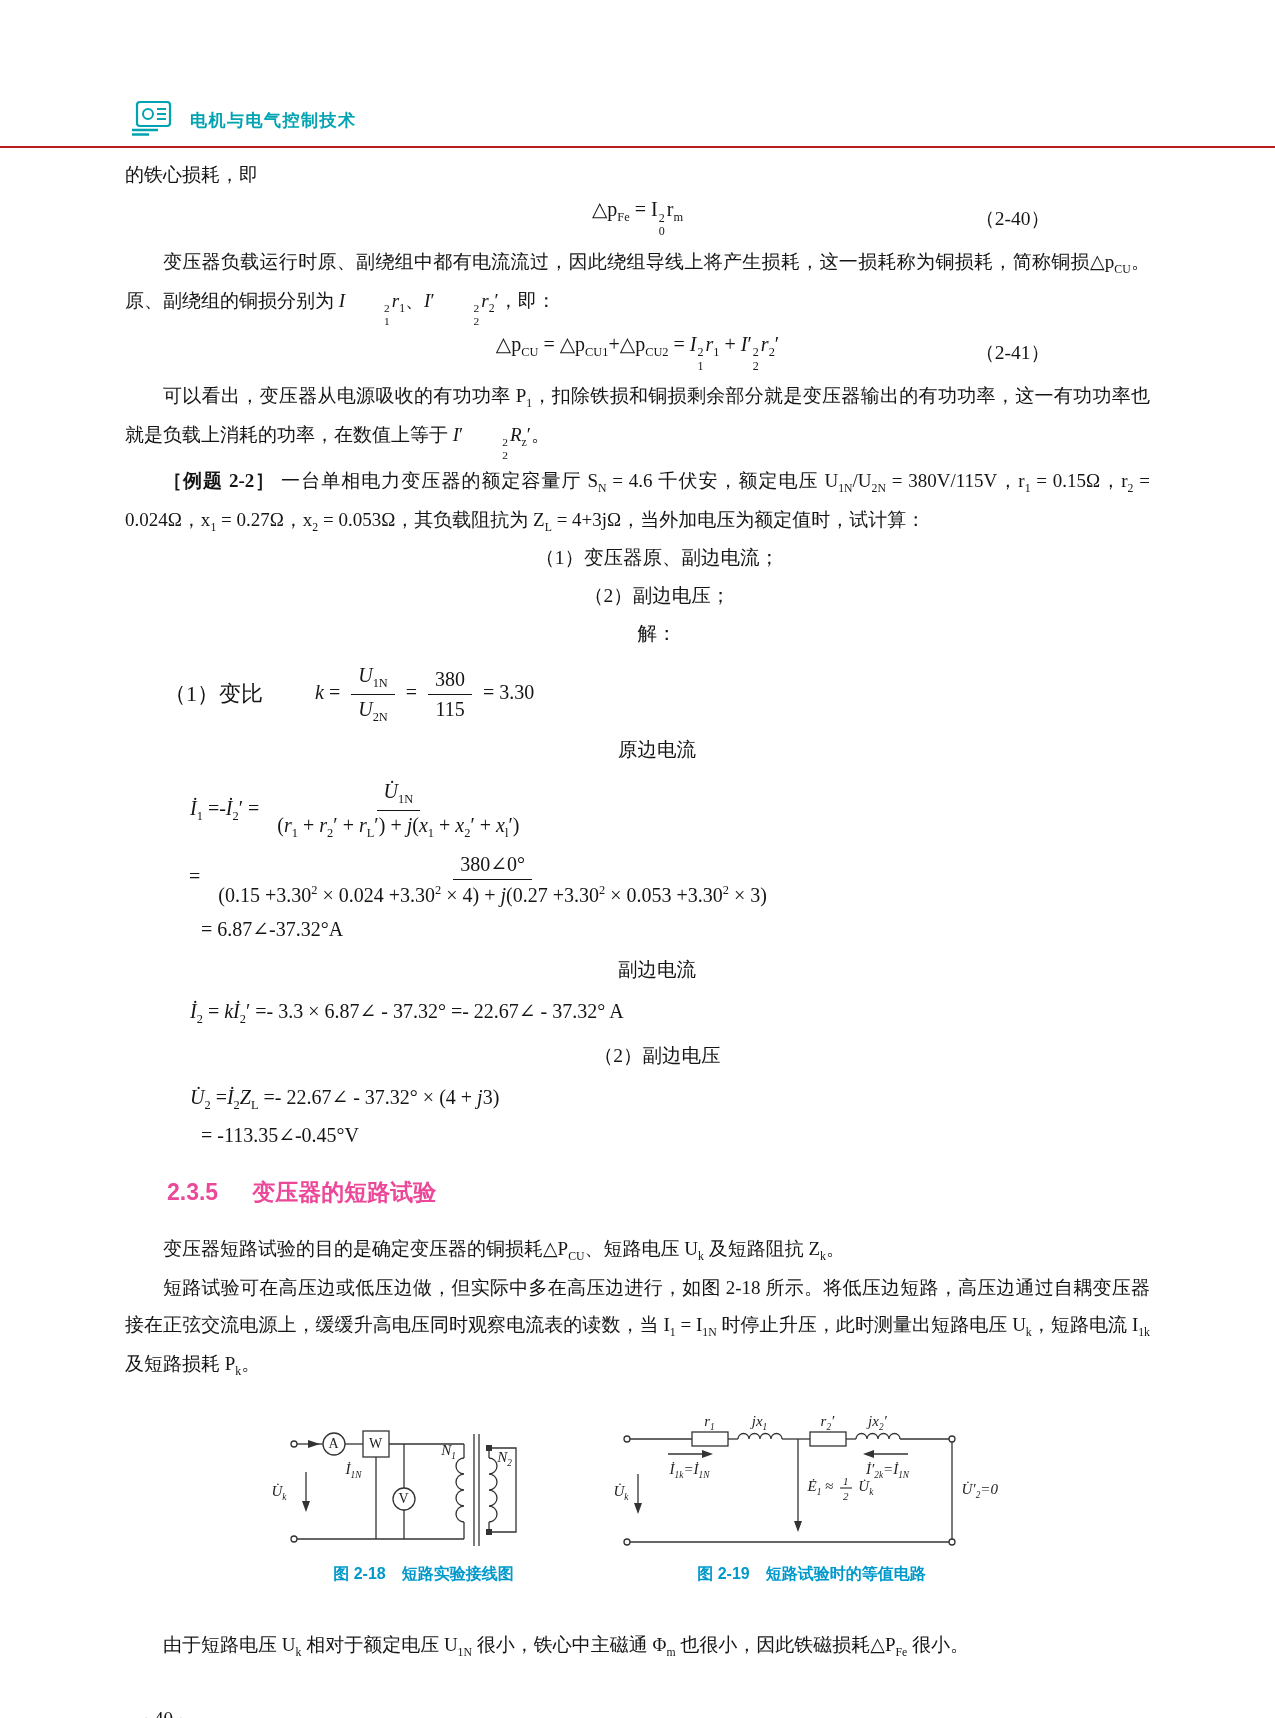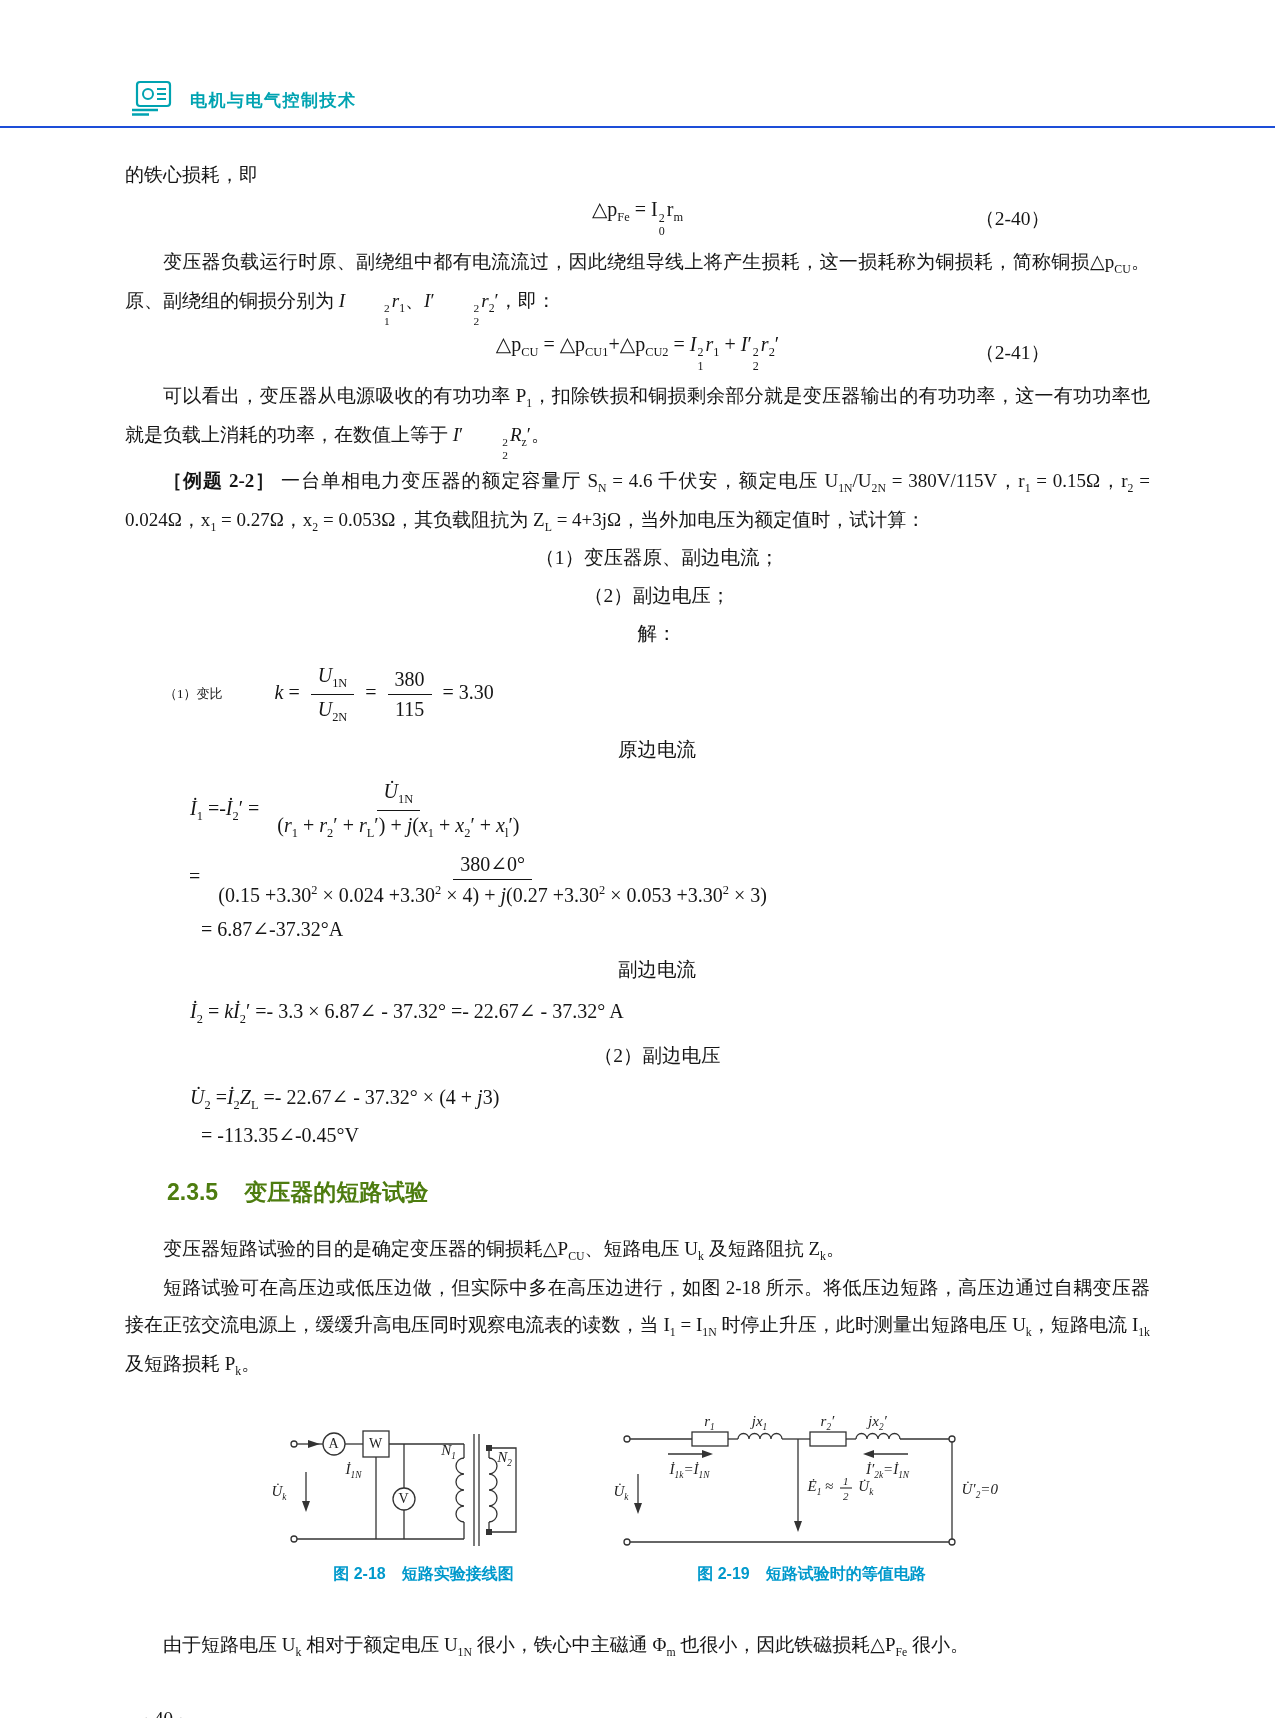"电机与电气控制技术" .hdr { border-bottom: 2px solid #1d4ed8 -> 2px solid #b91c1c; height: 128px -> 148px }
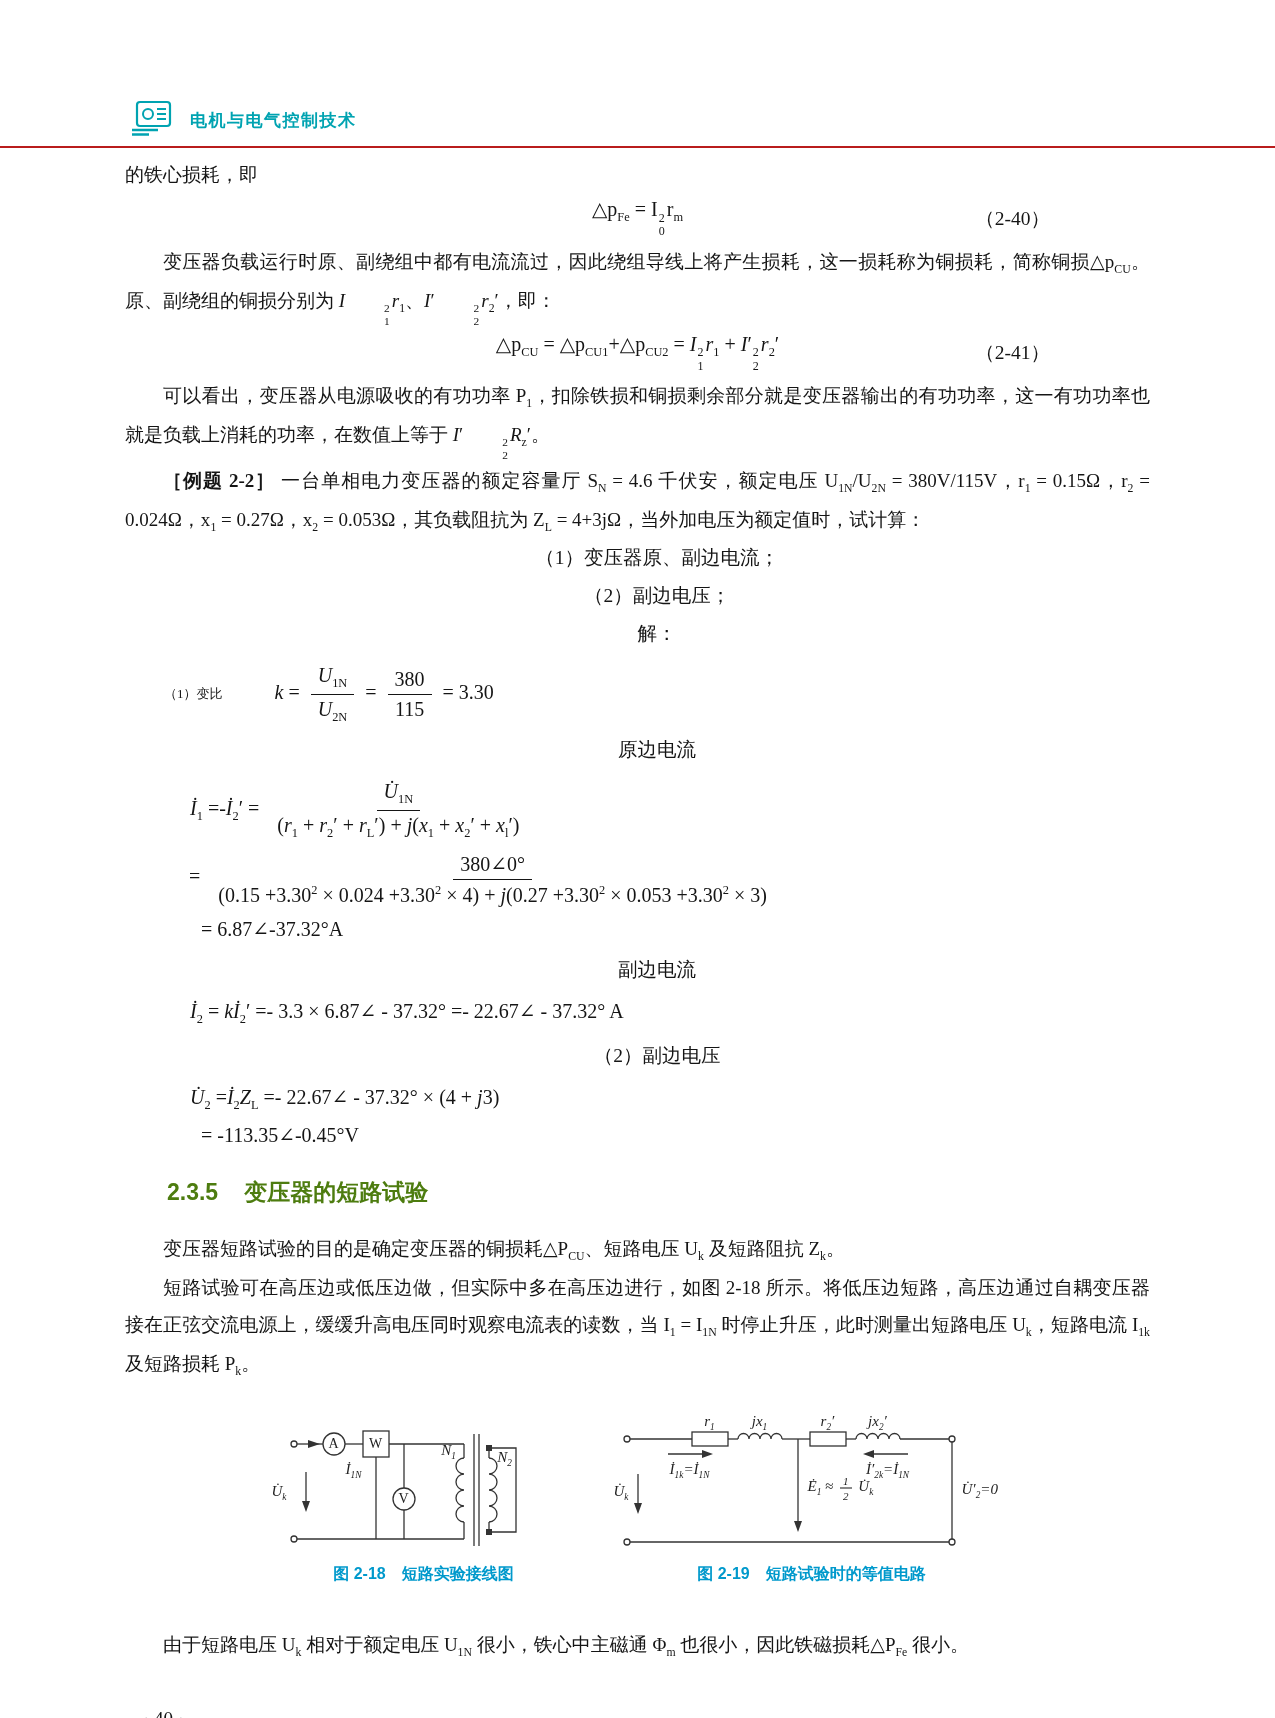"（1）变比" .rlabel { font-size: 13px -> 22px }
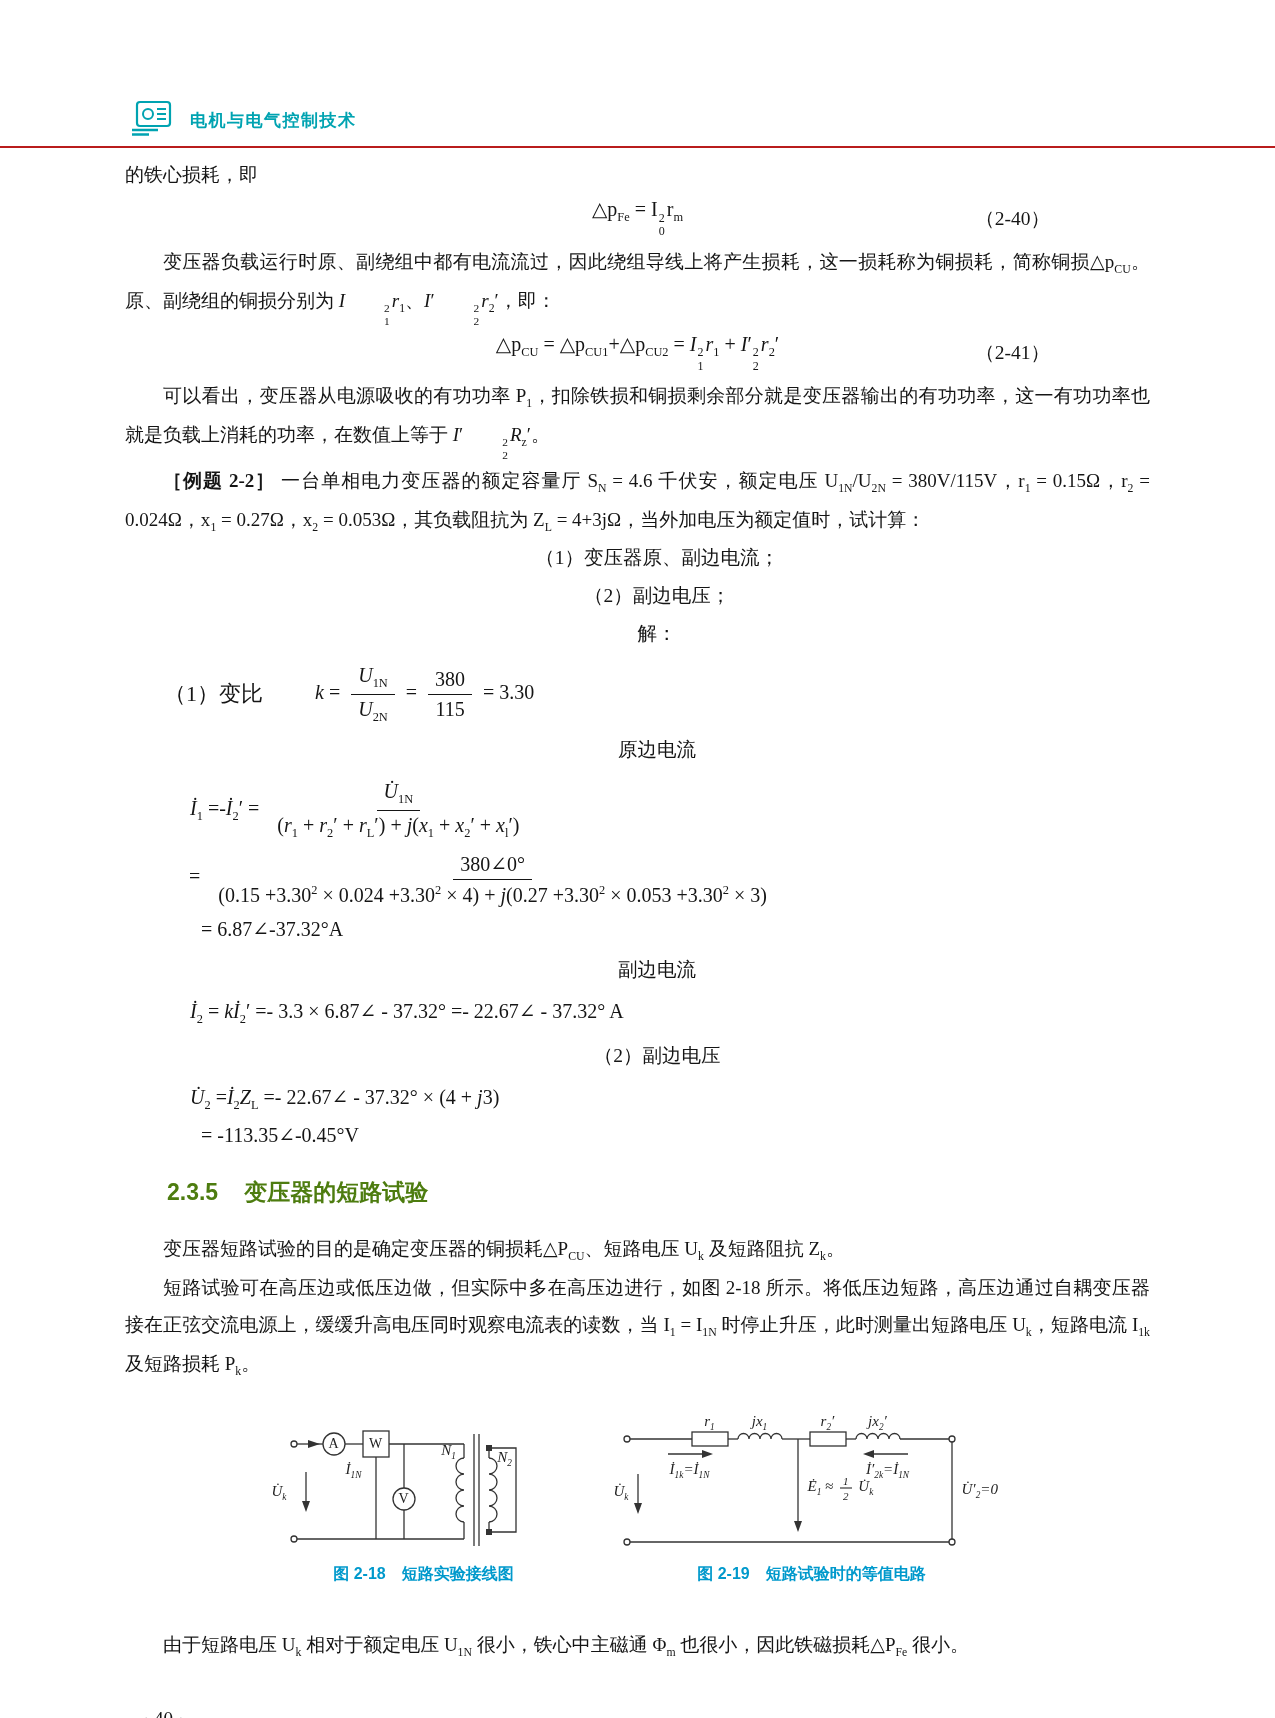"2.3.5" .sec { color: #4d7c0f -> #ec4899; gap: 26px -> 34px }
